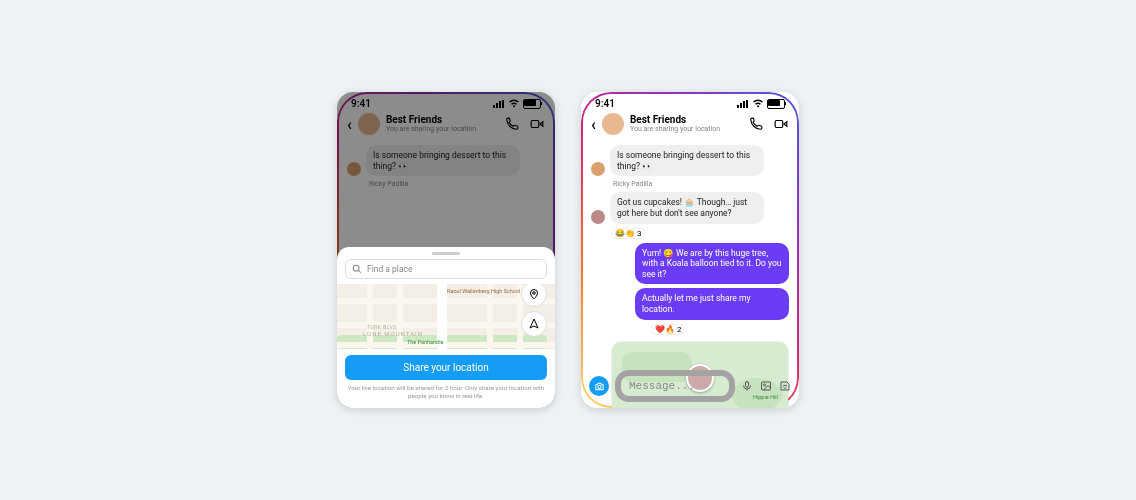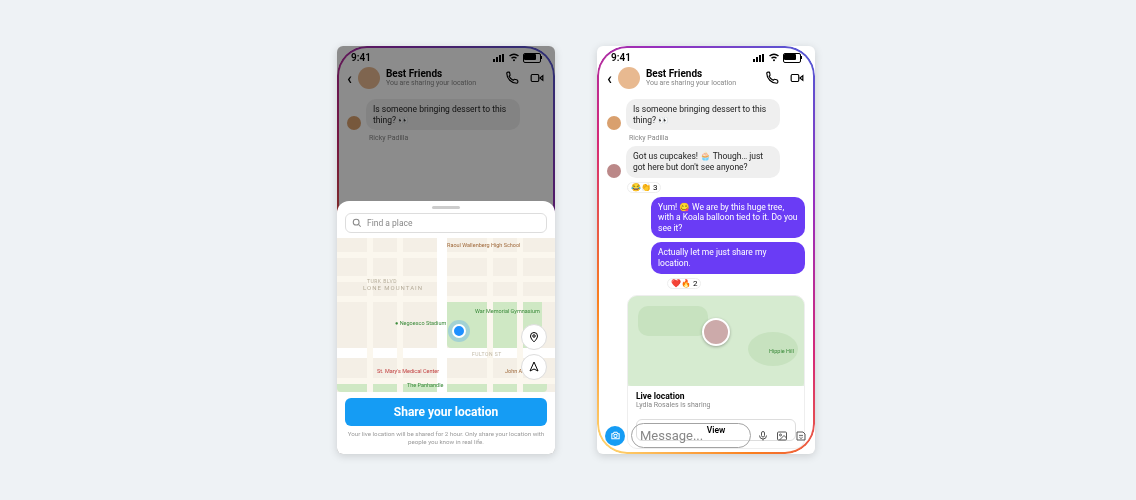"Find a place" .phone { border-radius: 6px -> 16px; height: 408px -> 316px; margin-left: 16px -> none }
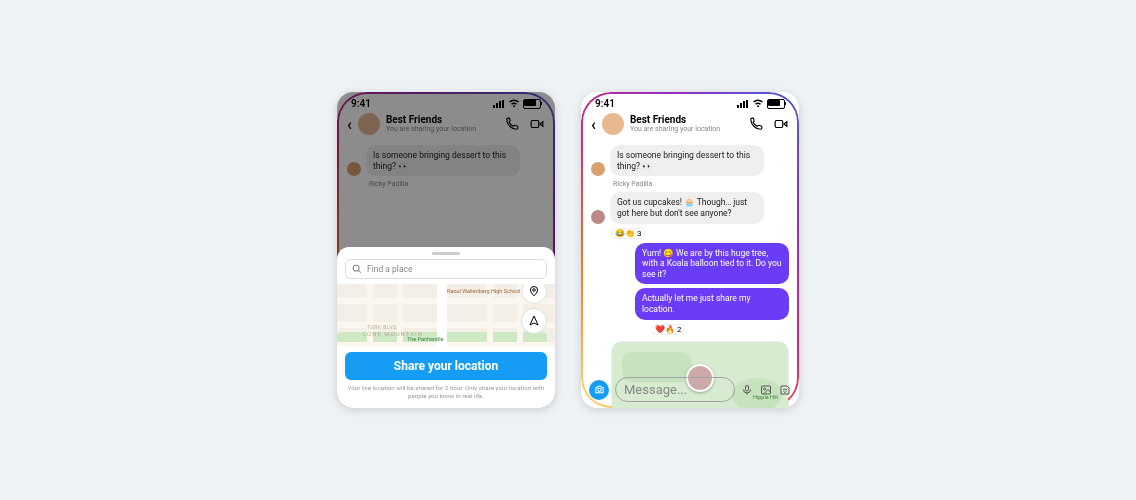"Share your location" .cta { font-size: 12px -> 10px; font-weight: 700 -> 400 }
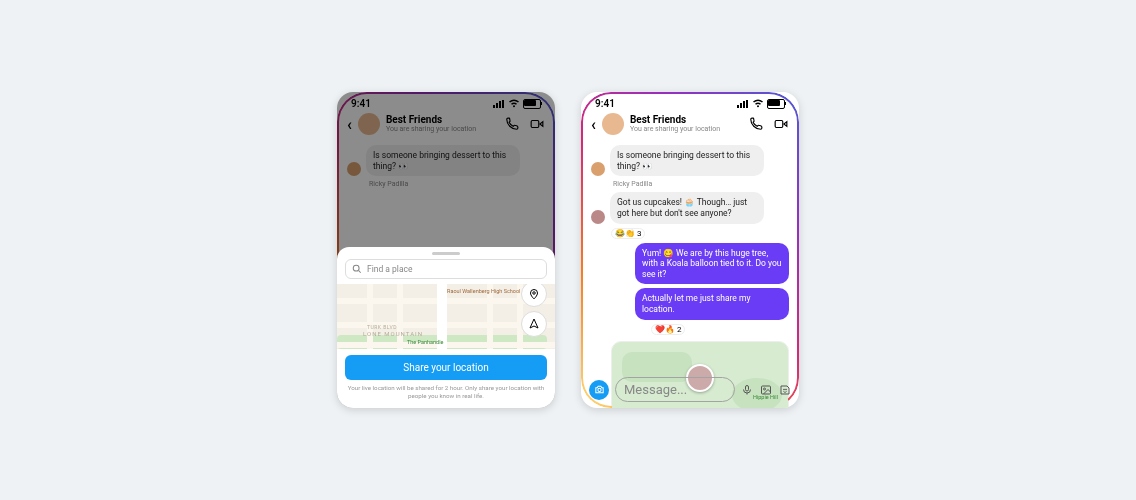"Message..." .msgin { border: 1px solid #a3a3a3 -> 6px solid #a3a3a3; font-family: none -> Liberation Mono, monospace; font-size: 13px -> 11px }
